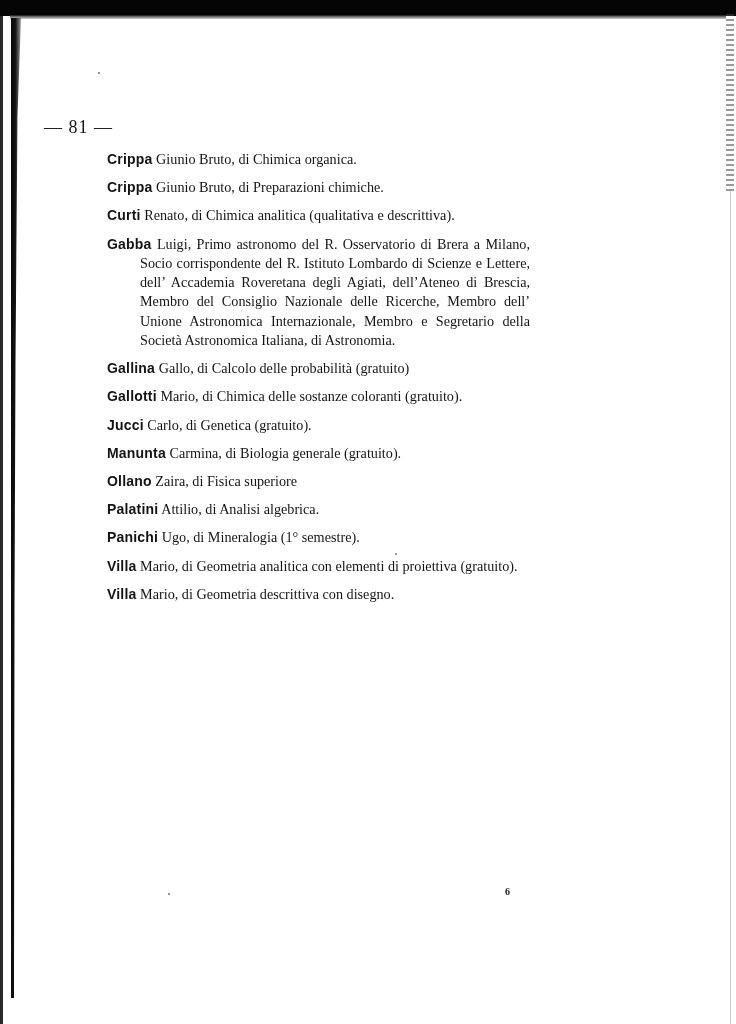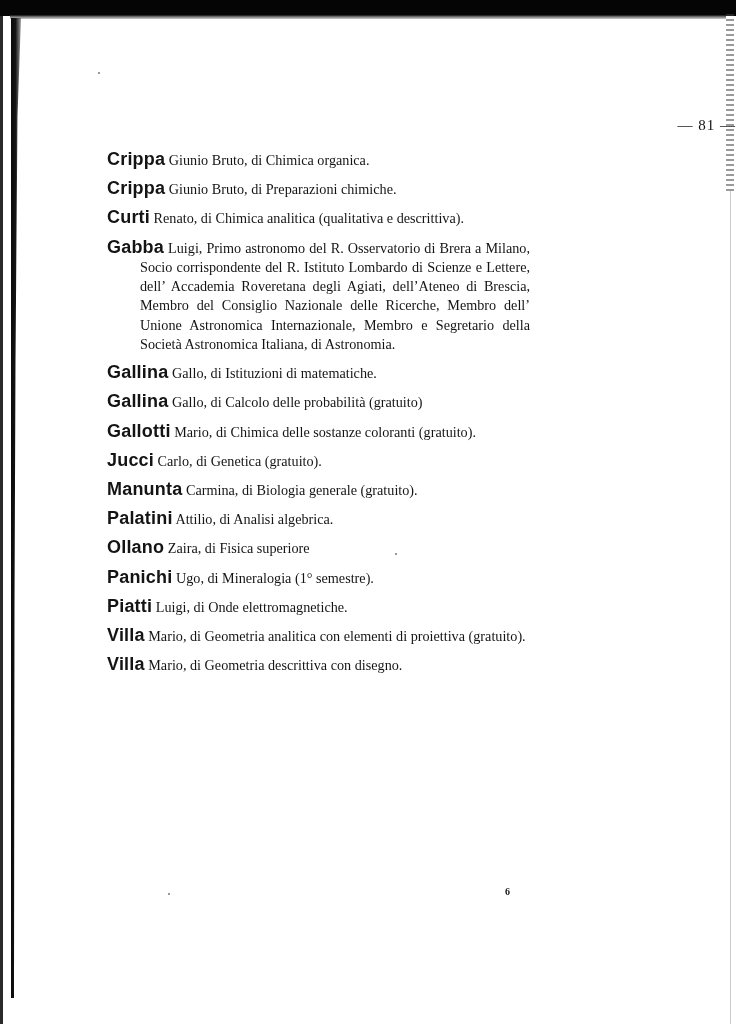"— 81 —" .page-number { font-size: 15px -> 18px; padding-left: 32px -> 44px; text-align: right -> left }
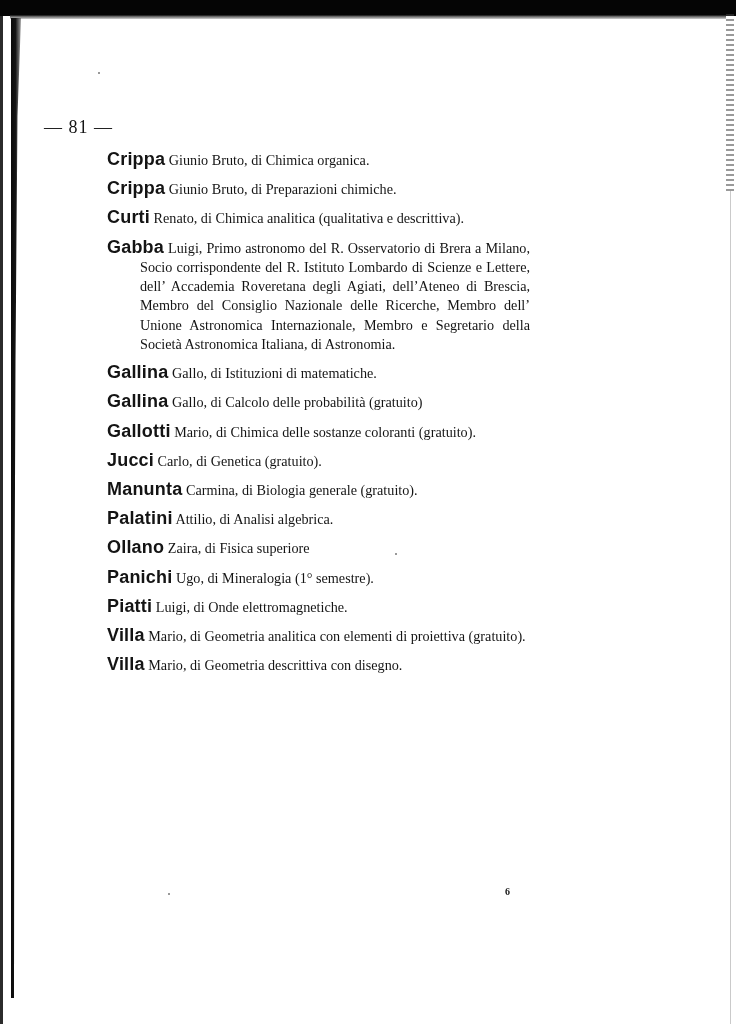"Crippa" .entry .surname { font-size: 18px -> 14px }
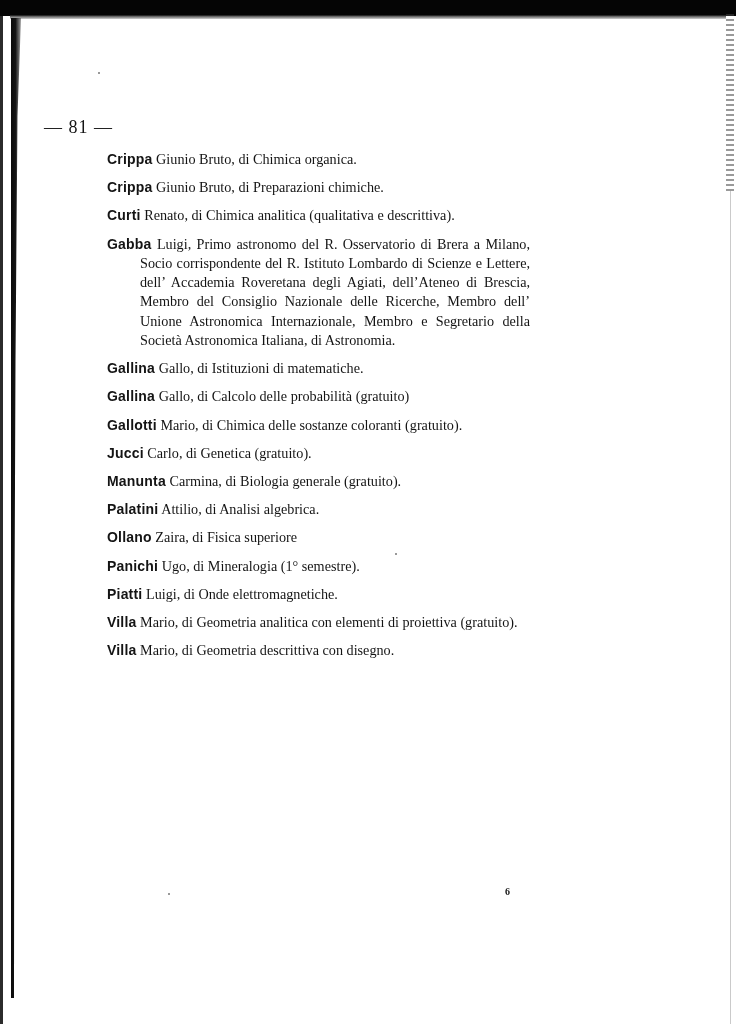"Gallina Gallo, di Istituzioni di" li.entry { html: <li><span>Gallina</span><span> Gallo, di </span><span>Istituzioni di matematiche.</span><span></span></li> -> none }
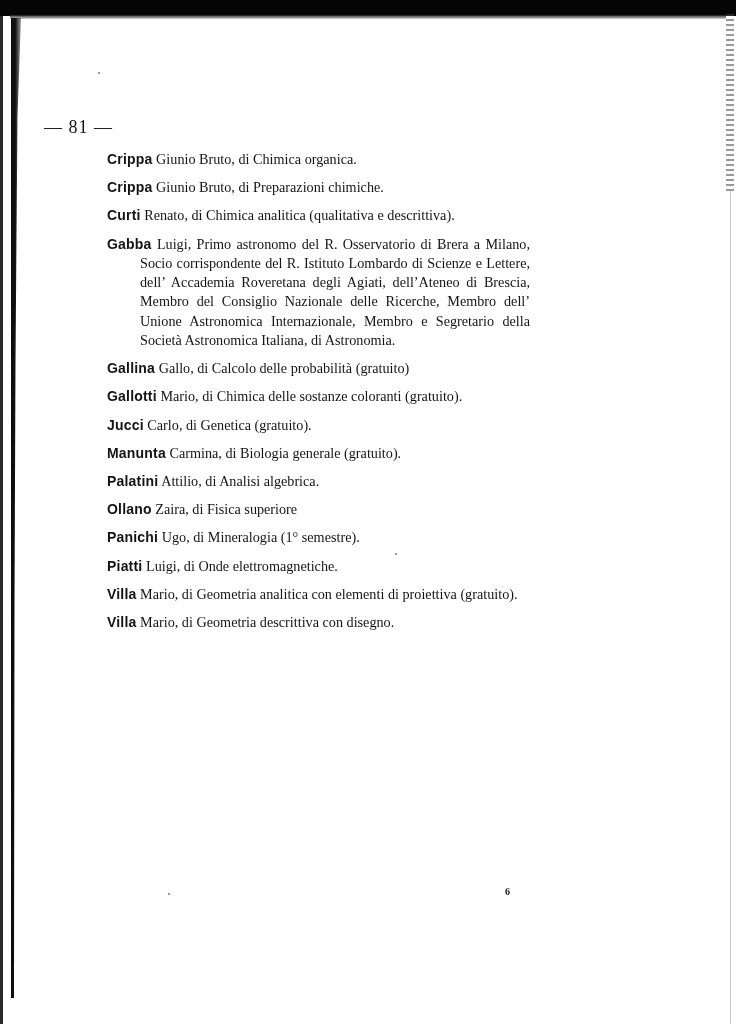"Palatini Attilio, di Analisi algebrica." li.entry { order: before "Ollano Zaira, di Fisica superiore" -> after "Ollano Zaira, di Fisica superiore" }
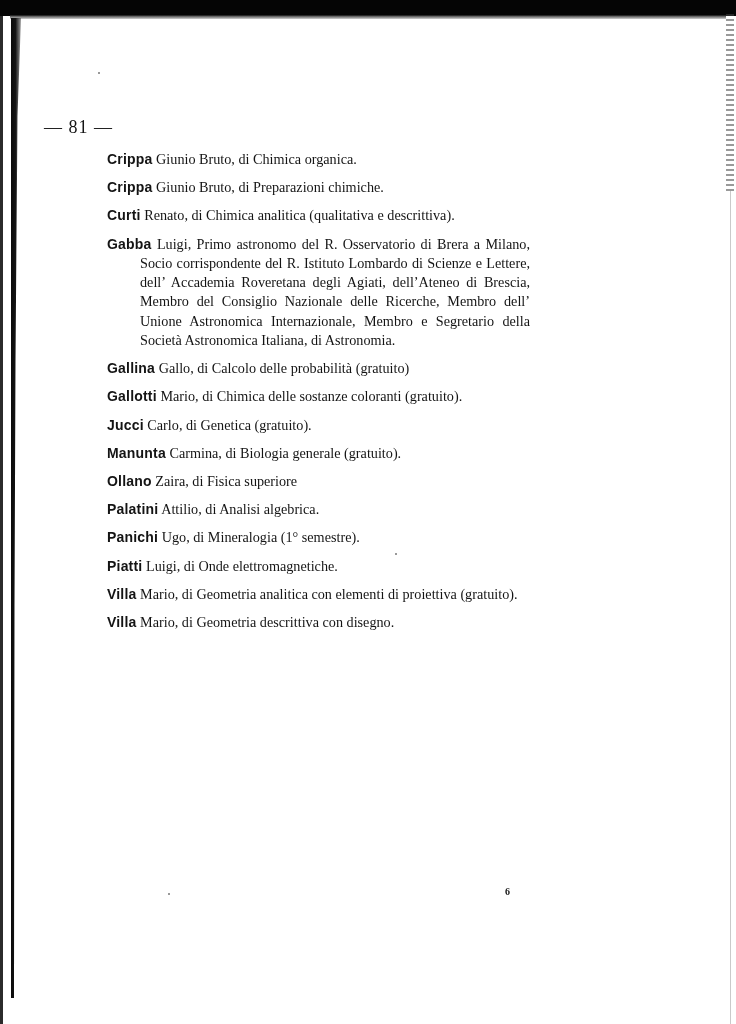"Piatti Luigi, di Onde elettromagnetiche." li.entry { html: <li><span>Piatti</span><span> Luigi, di </span><span>Onde elettromagnetiche.</span><span></span></li> -> none }
